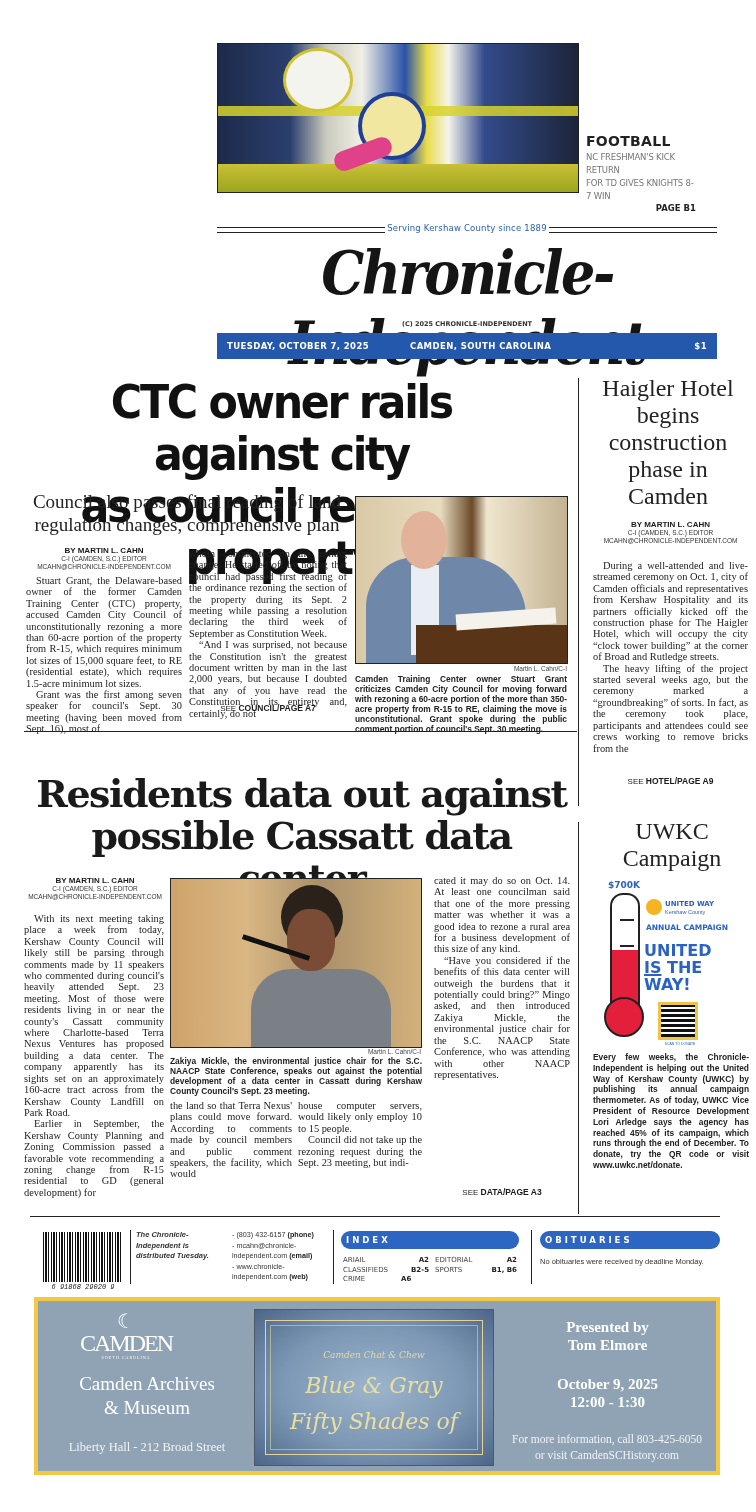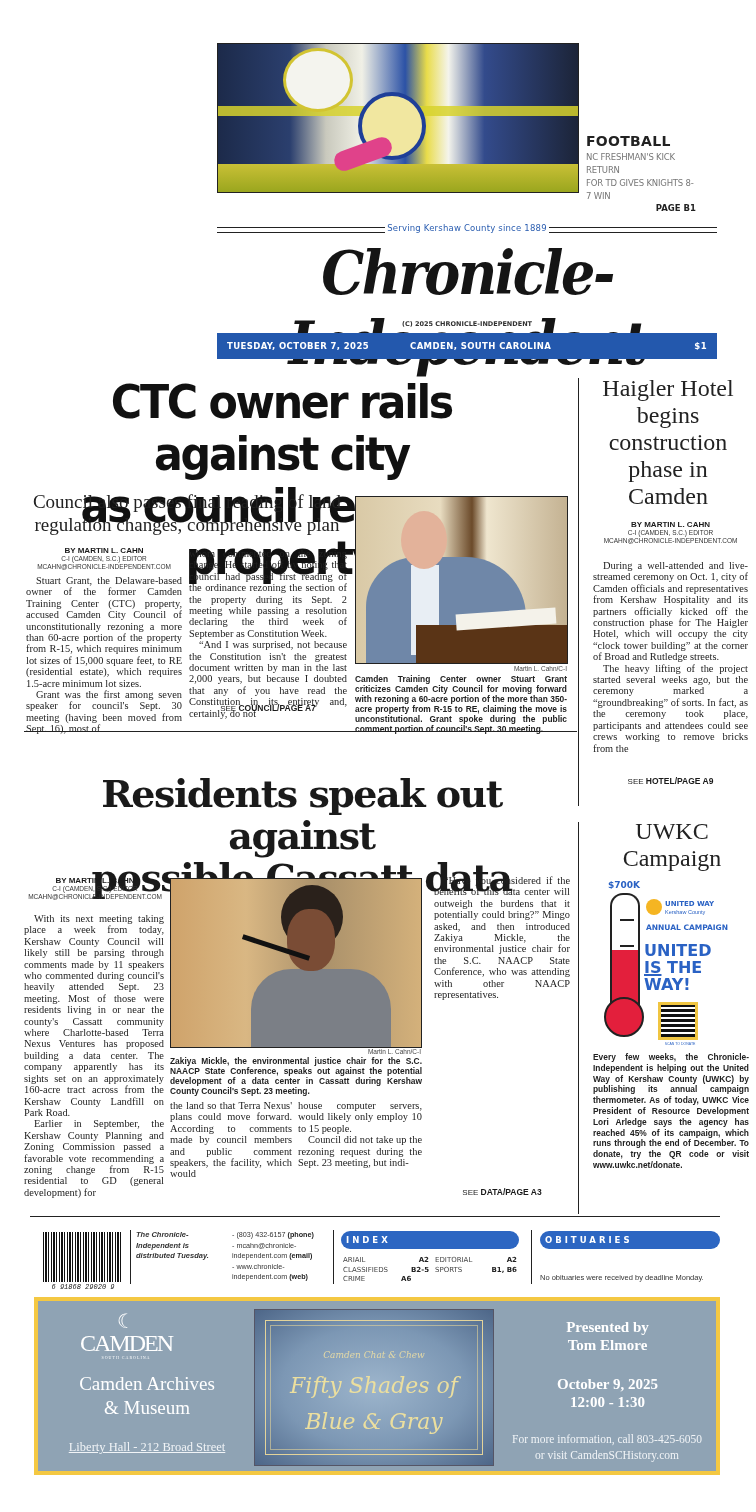"Residents speak out against" div { text: speak -> data }
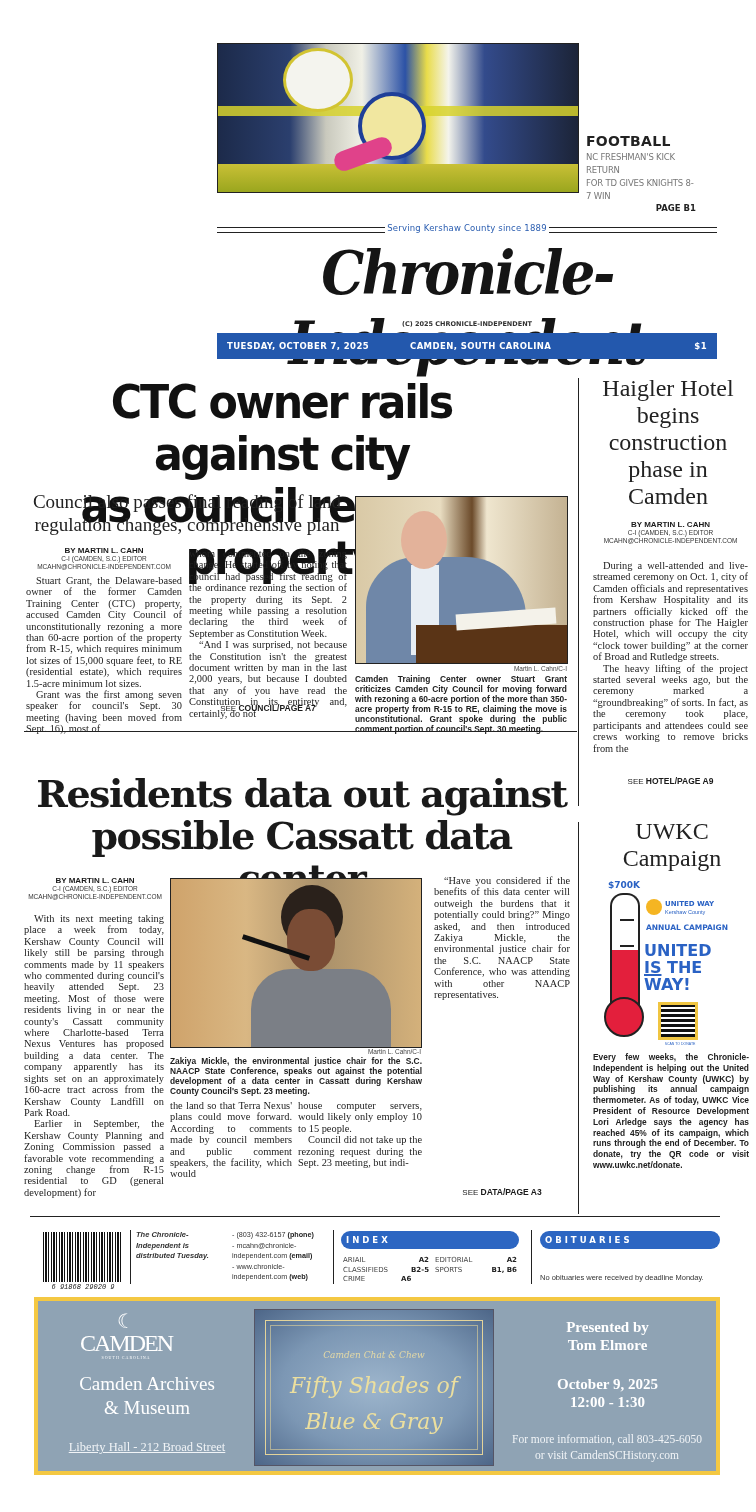"cated it may do so" p { html: none -> <p>cated it may do so on Oct. 14. At least one councilman said that one of the more pressing matter was whether it was a good idea to rezone a rural area for a business development of this size of any kind.</p> }
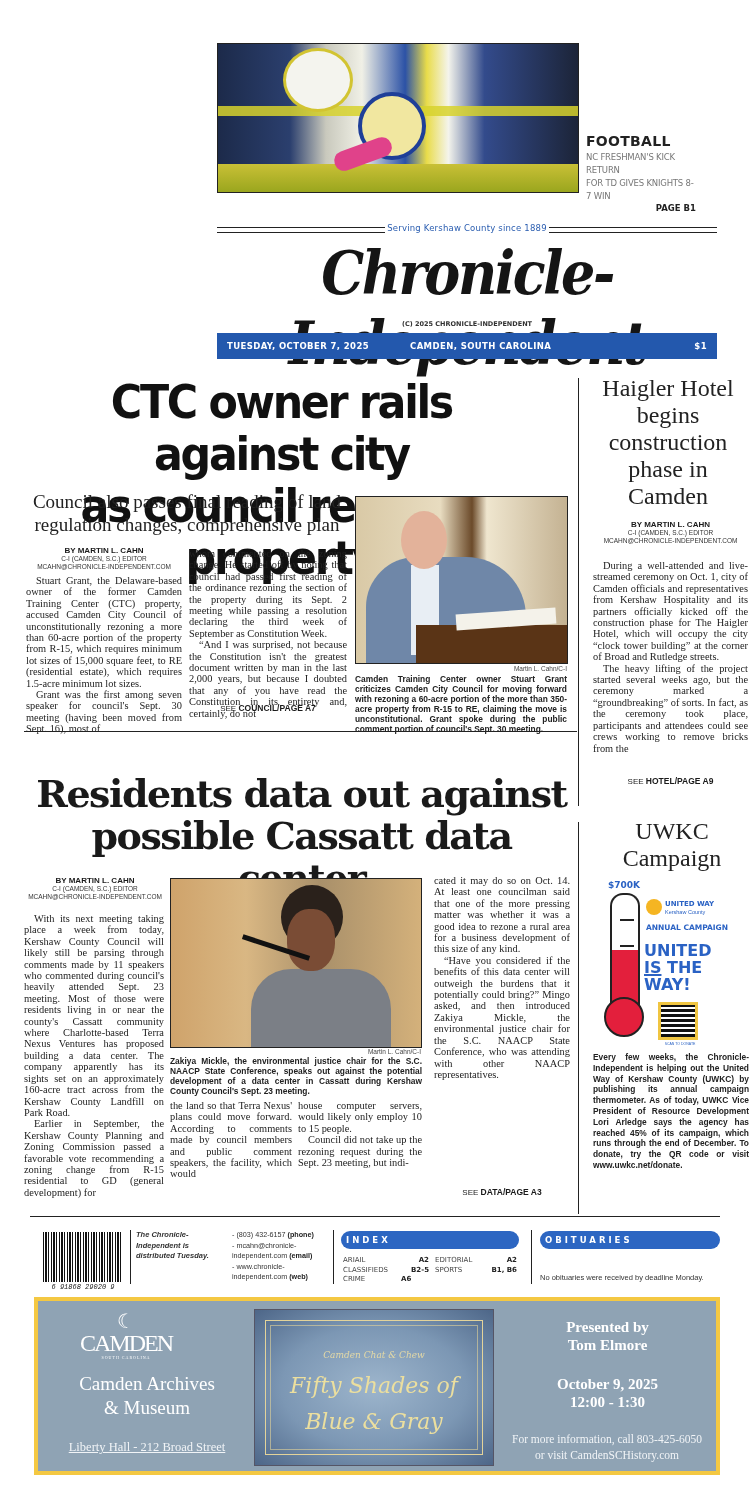"No obituaries were received by" div.obit-text { margin-top: 24px -> 8px }
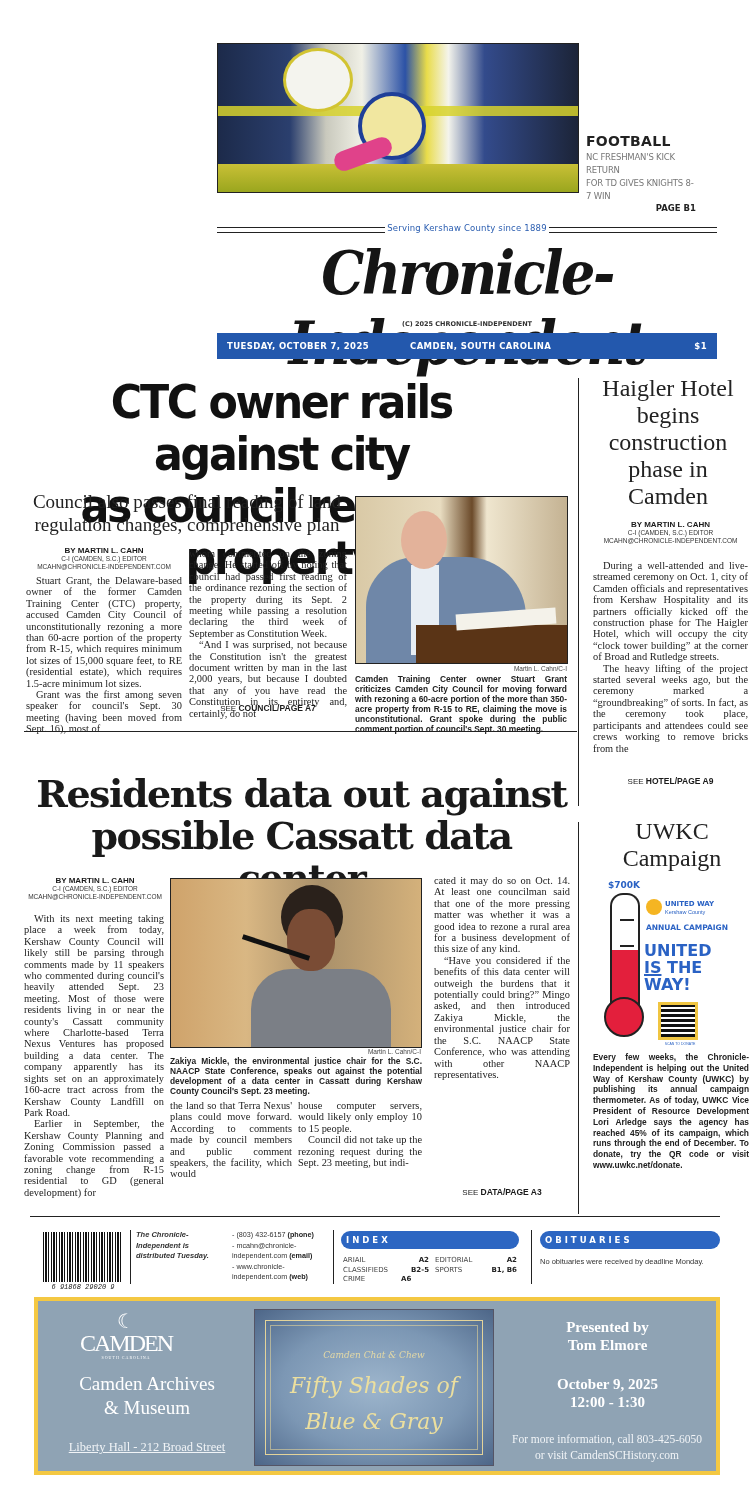"Fifty Shades of" div { order: before "Blue & Gray" -> after "Blue & Gray" }
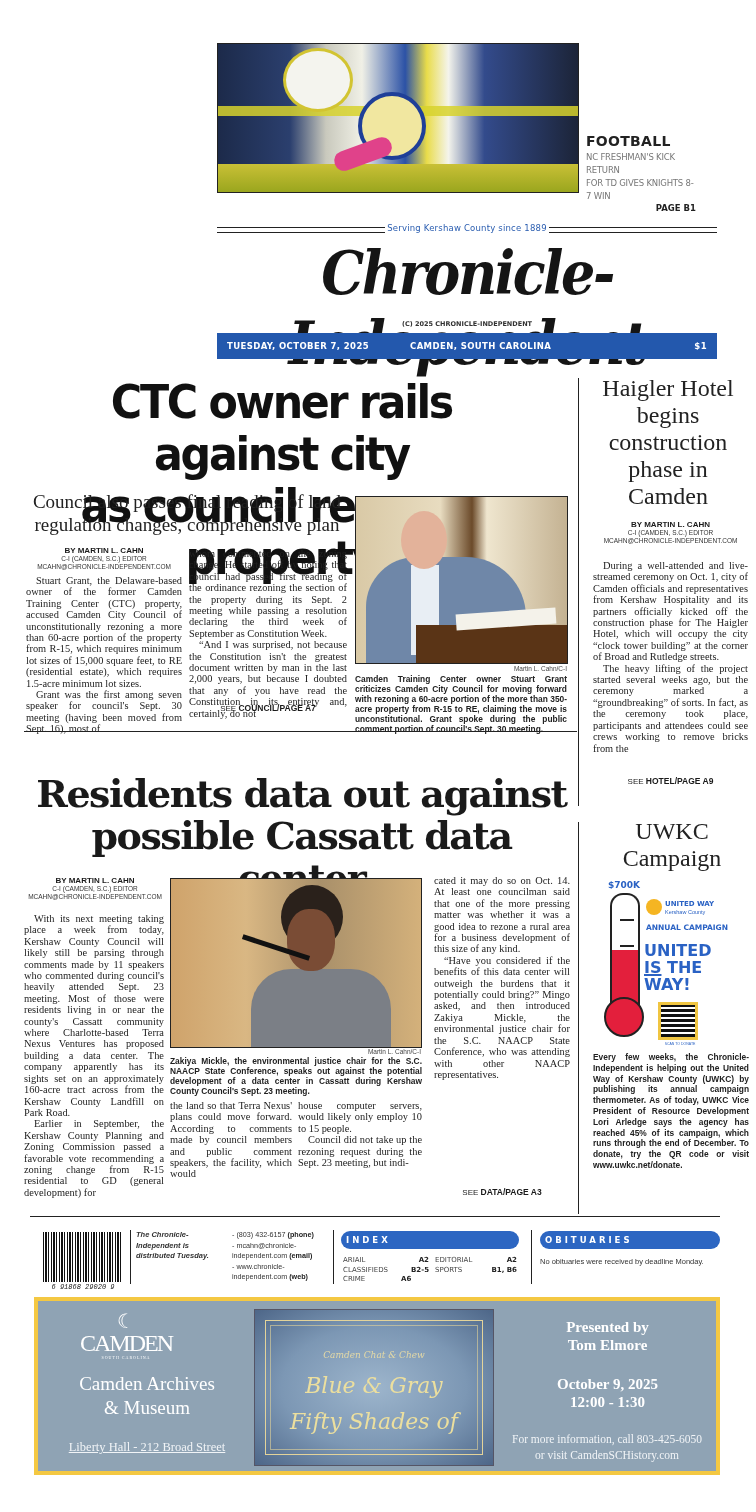"Liberty Hall - 212 Broad" .arch-addr { text-decoration: underline -> none }
